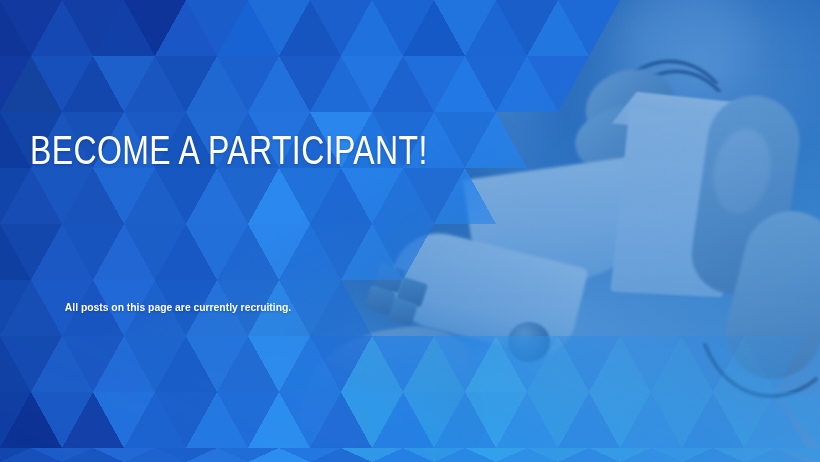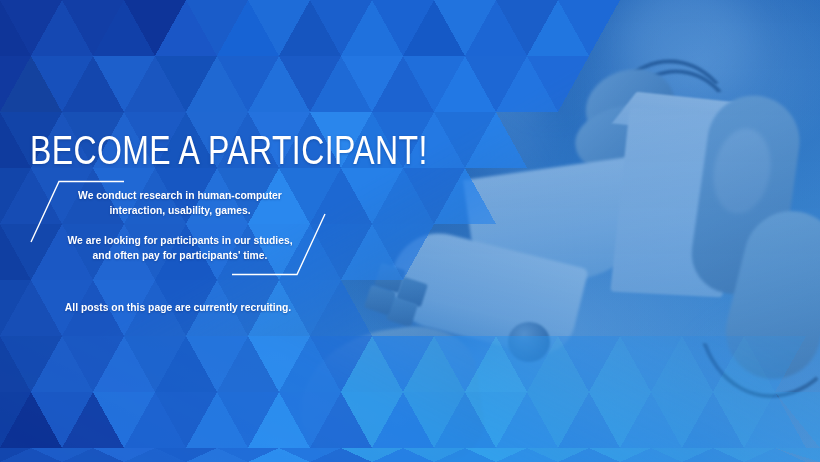"We conduct research in human-computer" div.quote-block { html: <div> <svg> <path></path> <path></path> </svg> <div> <p>We conduct research in human-computer interaction, usability, games.</p> <p>We are looking for participants in our studies, and often pay for participants' time.</p> </div> </div> -> none }
